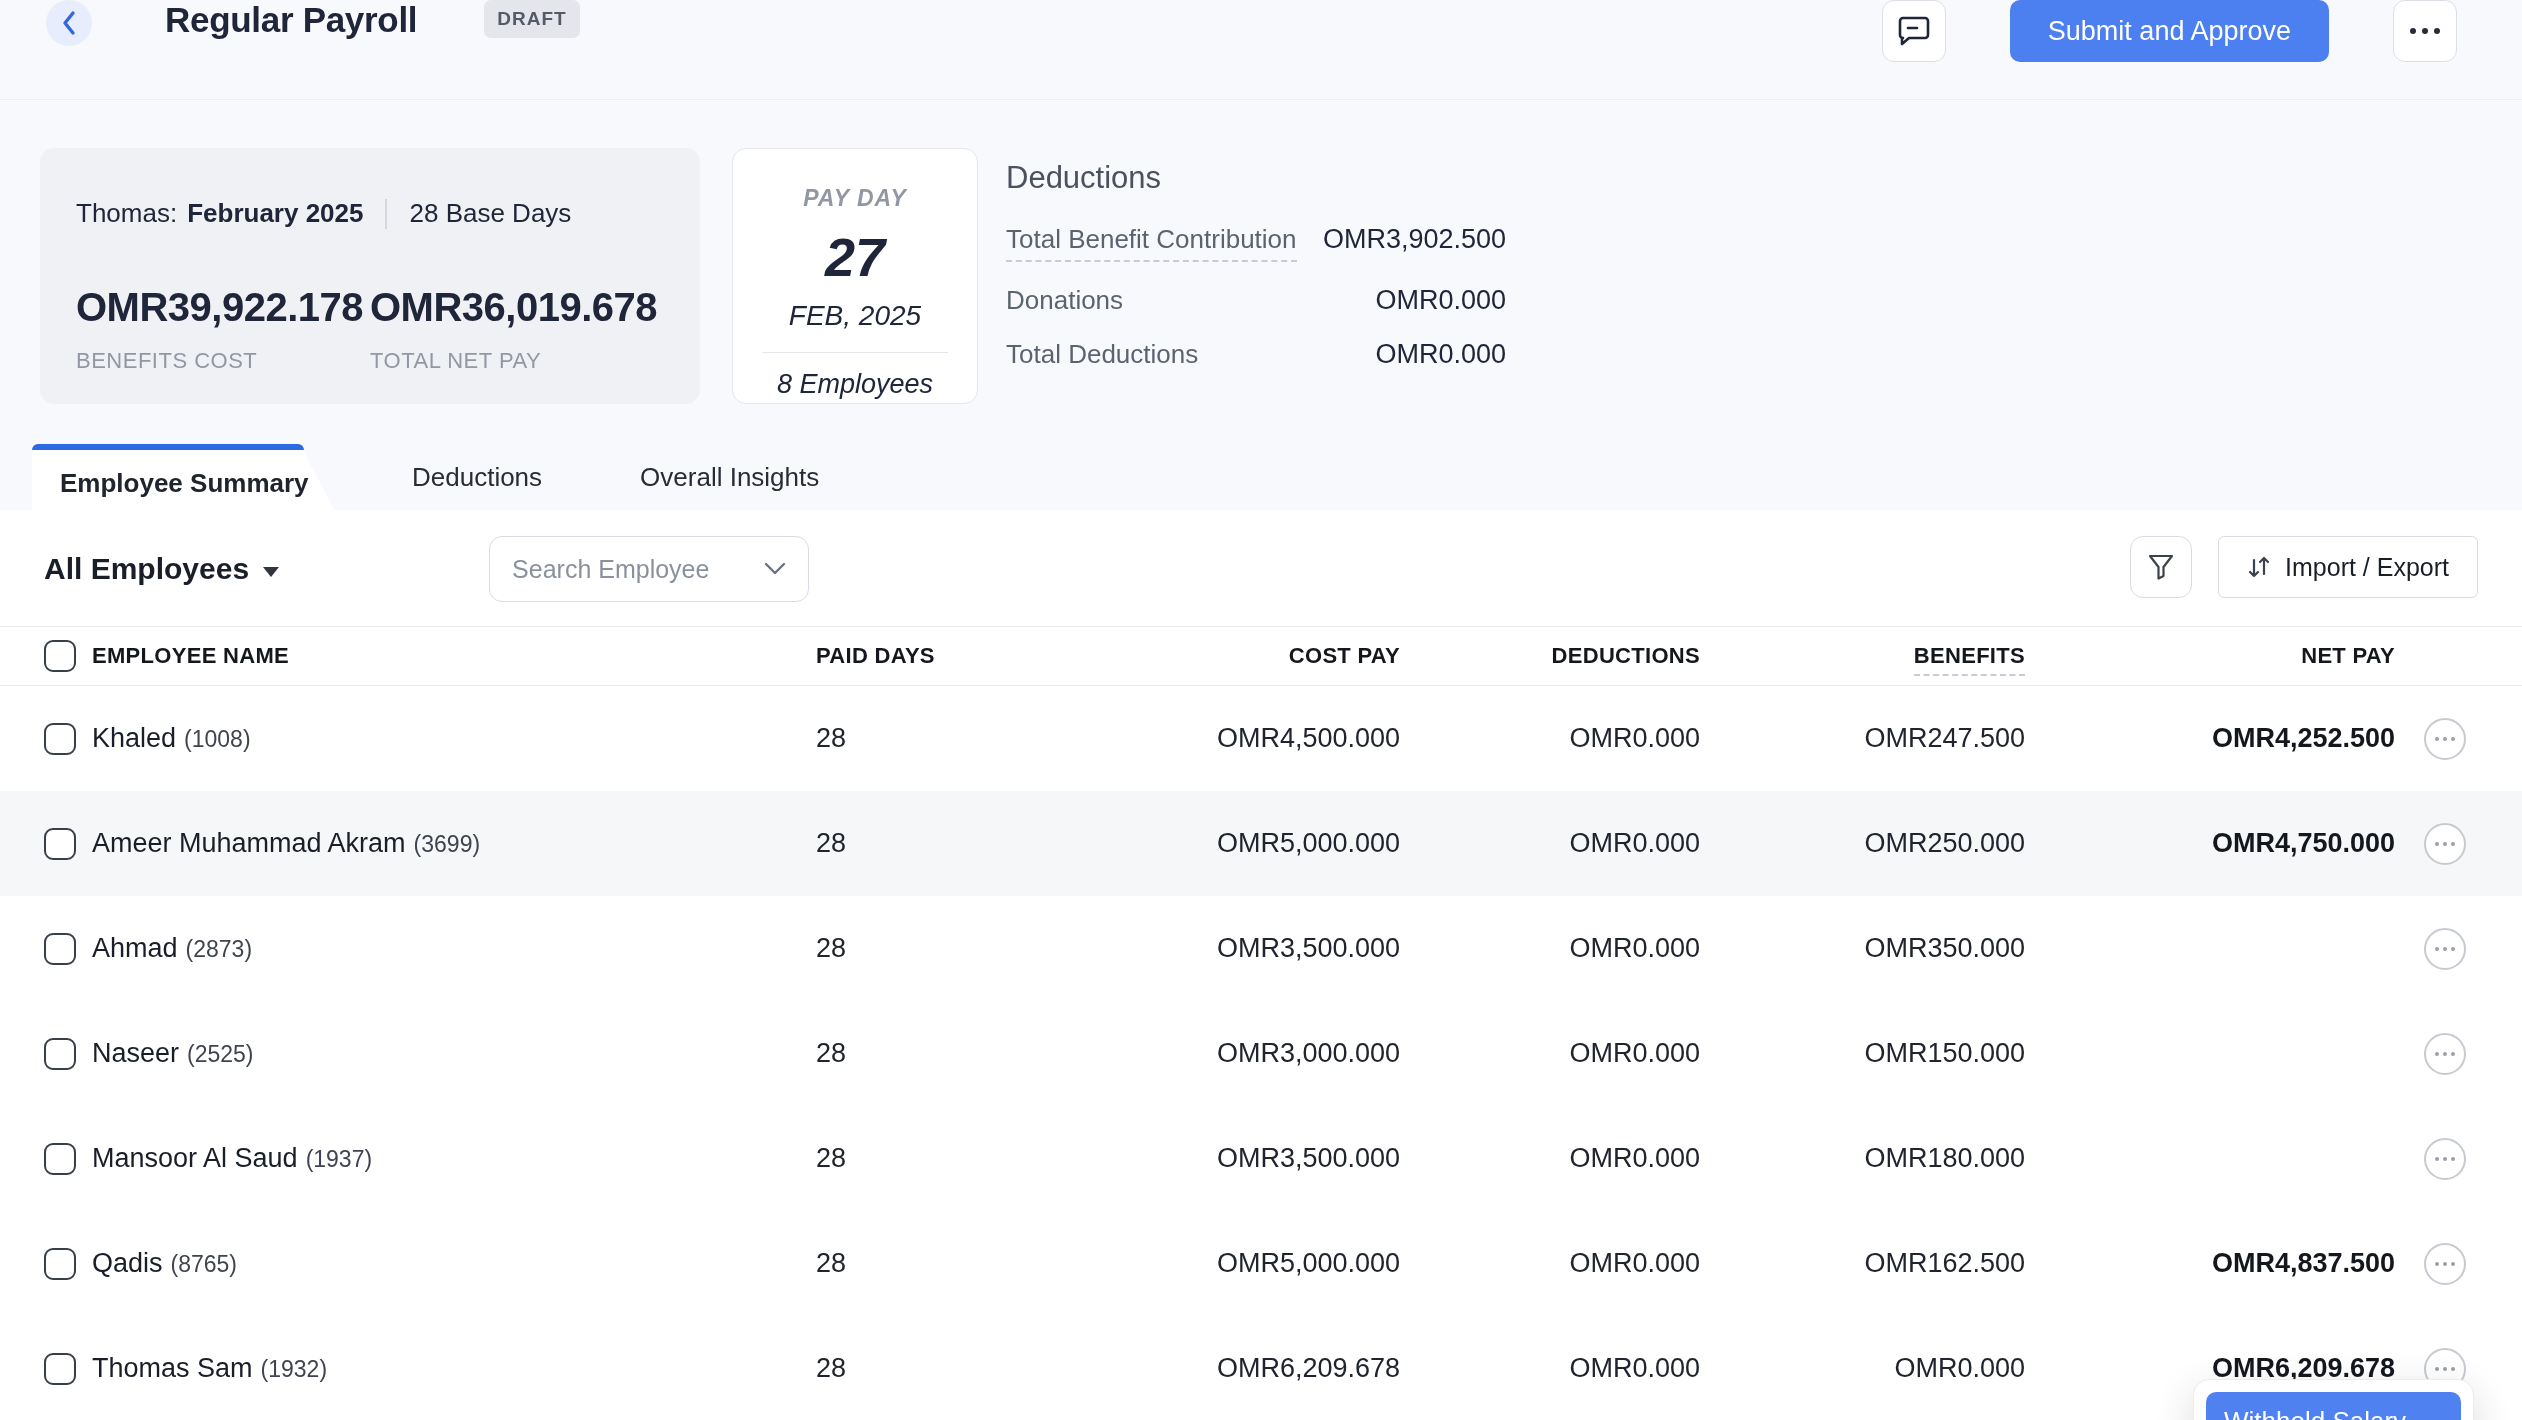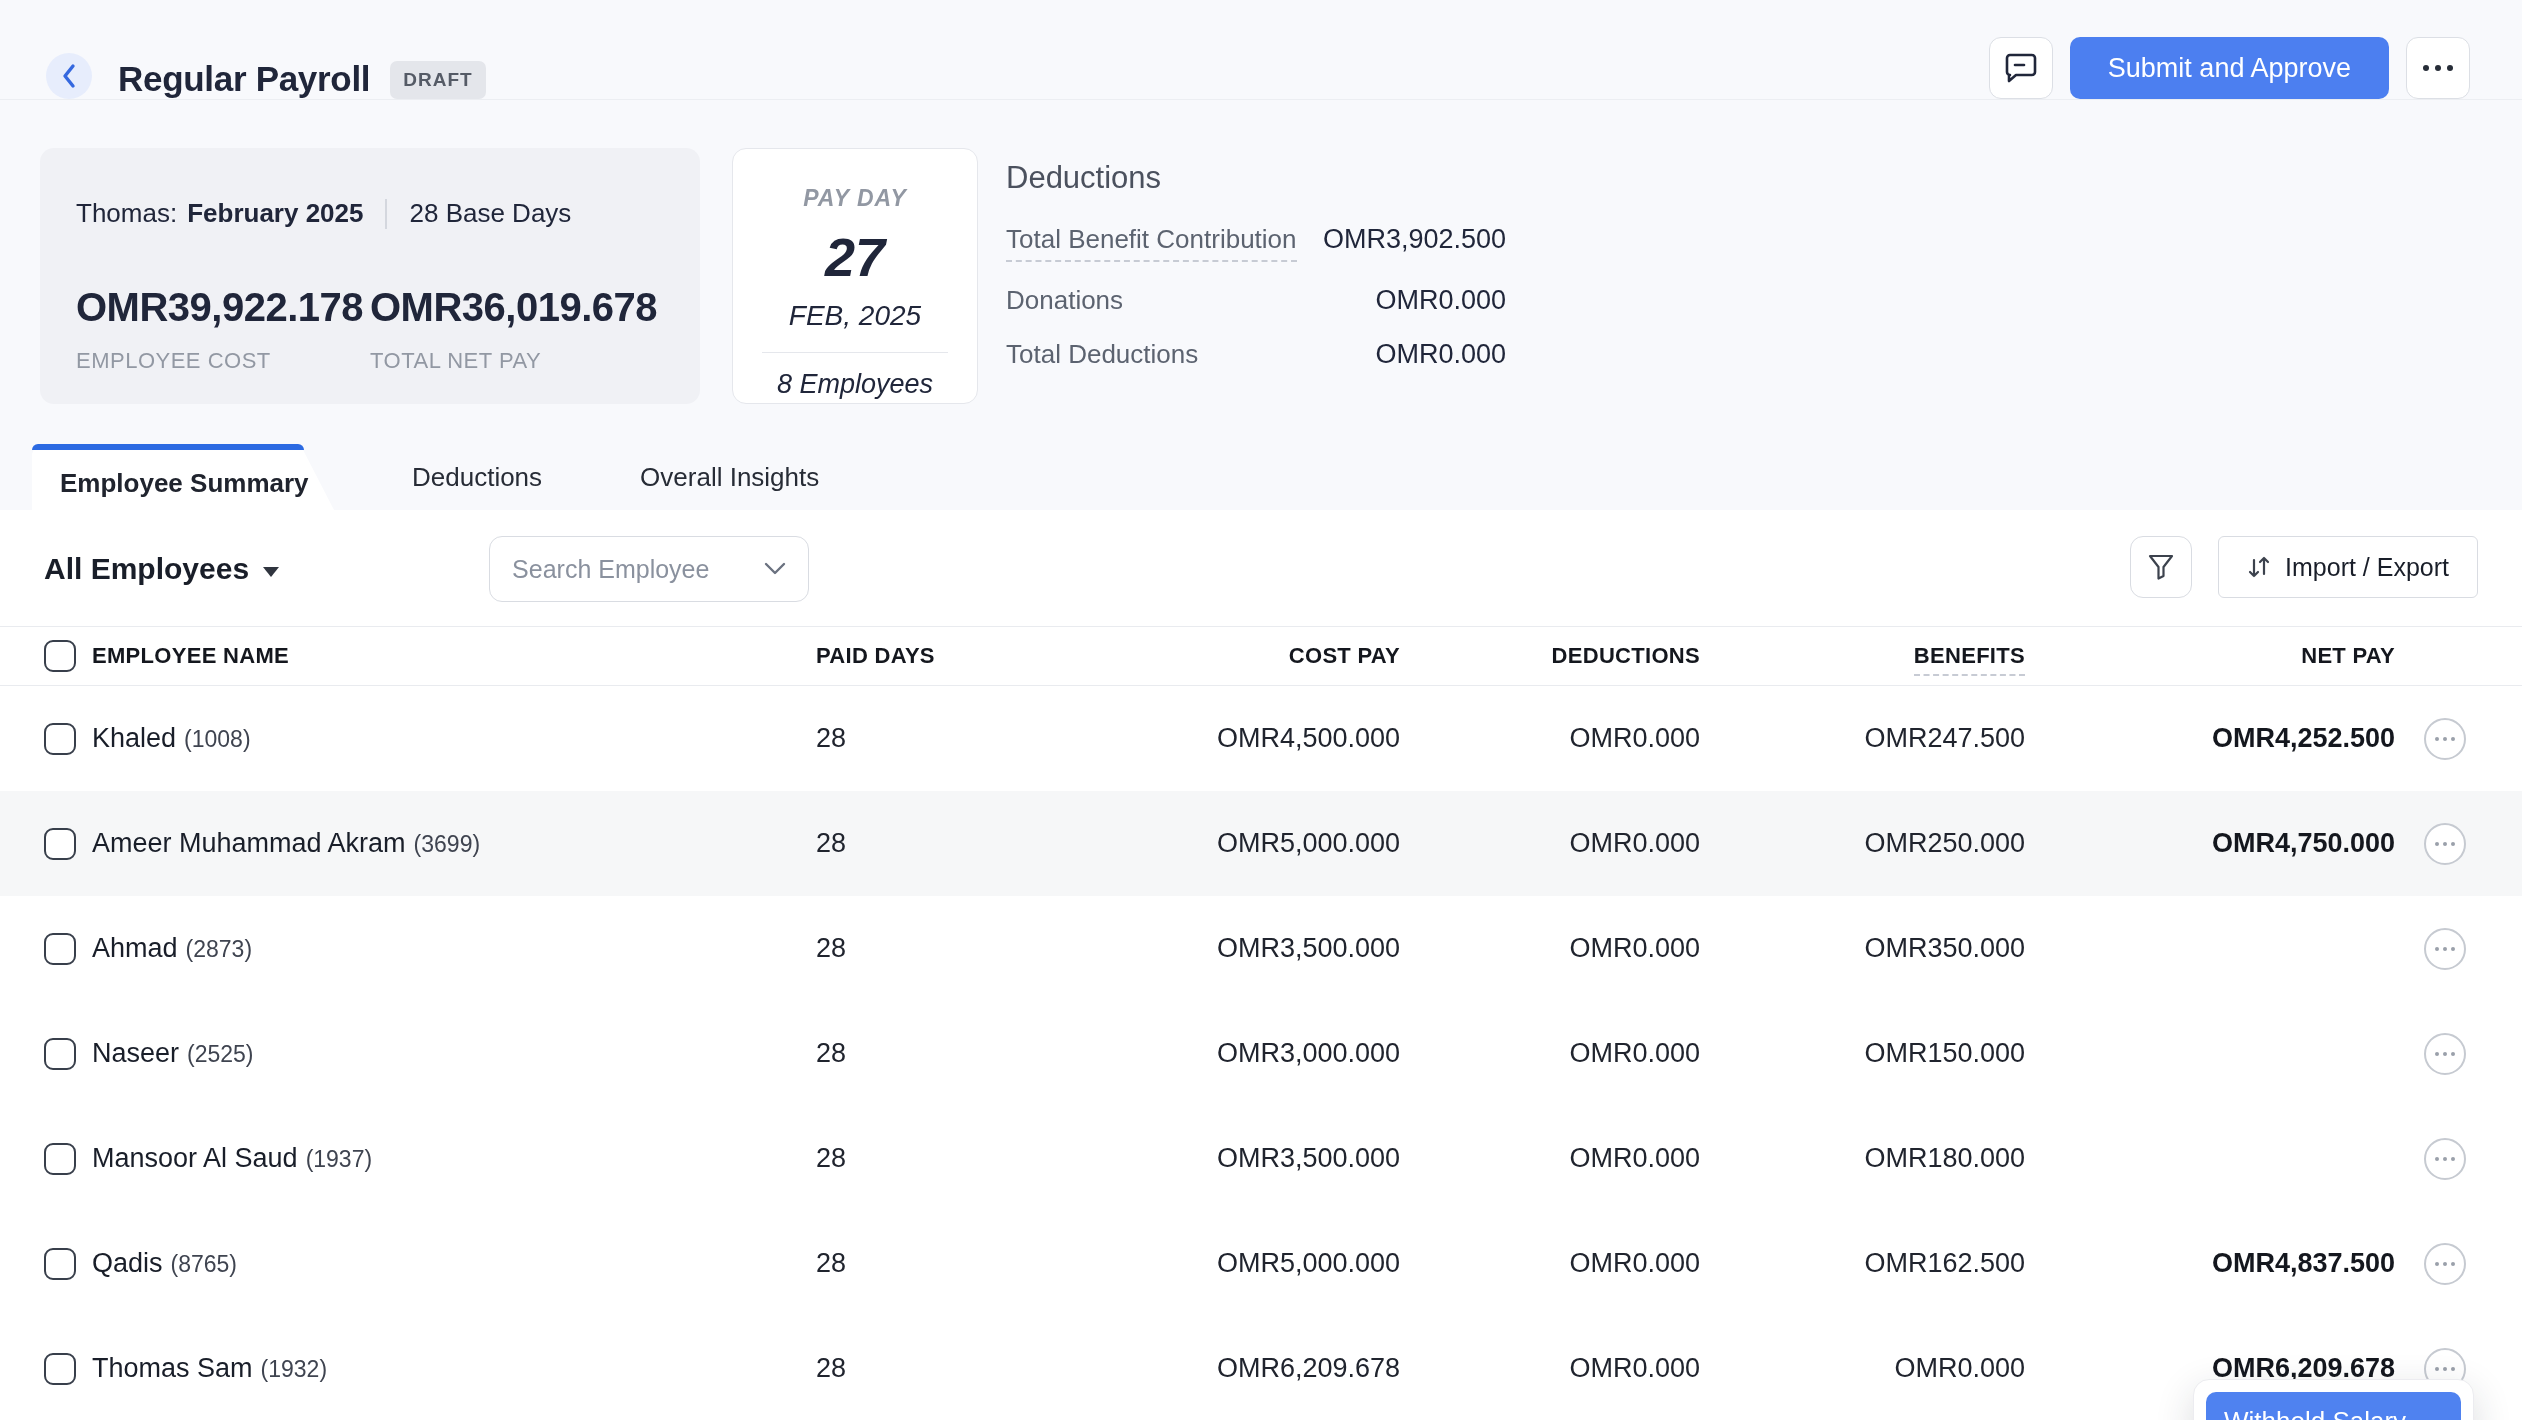"Regular Payroll" .topbar { align-items: flex-end -> flex-start; gap: none -> 47px; padding: 0 52px 0 46px -> 0 65px 0 46px }
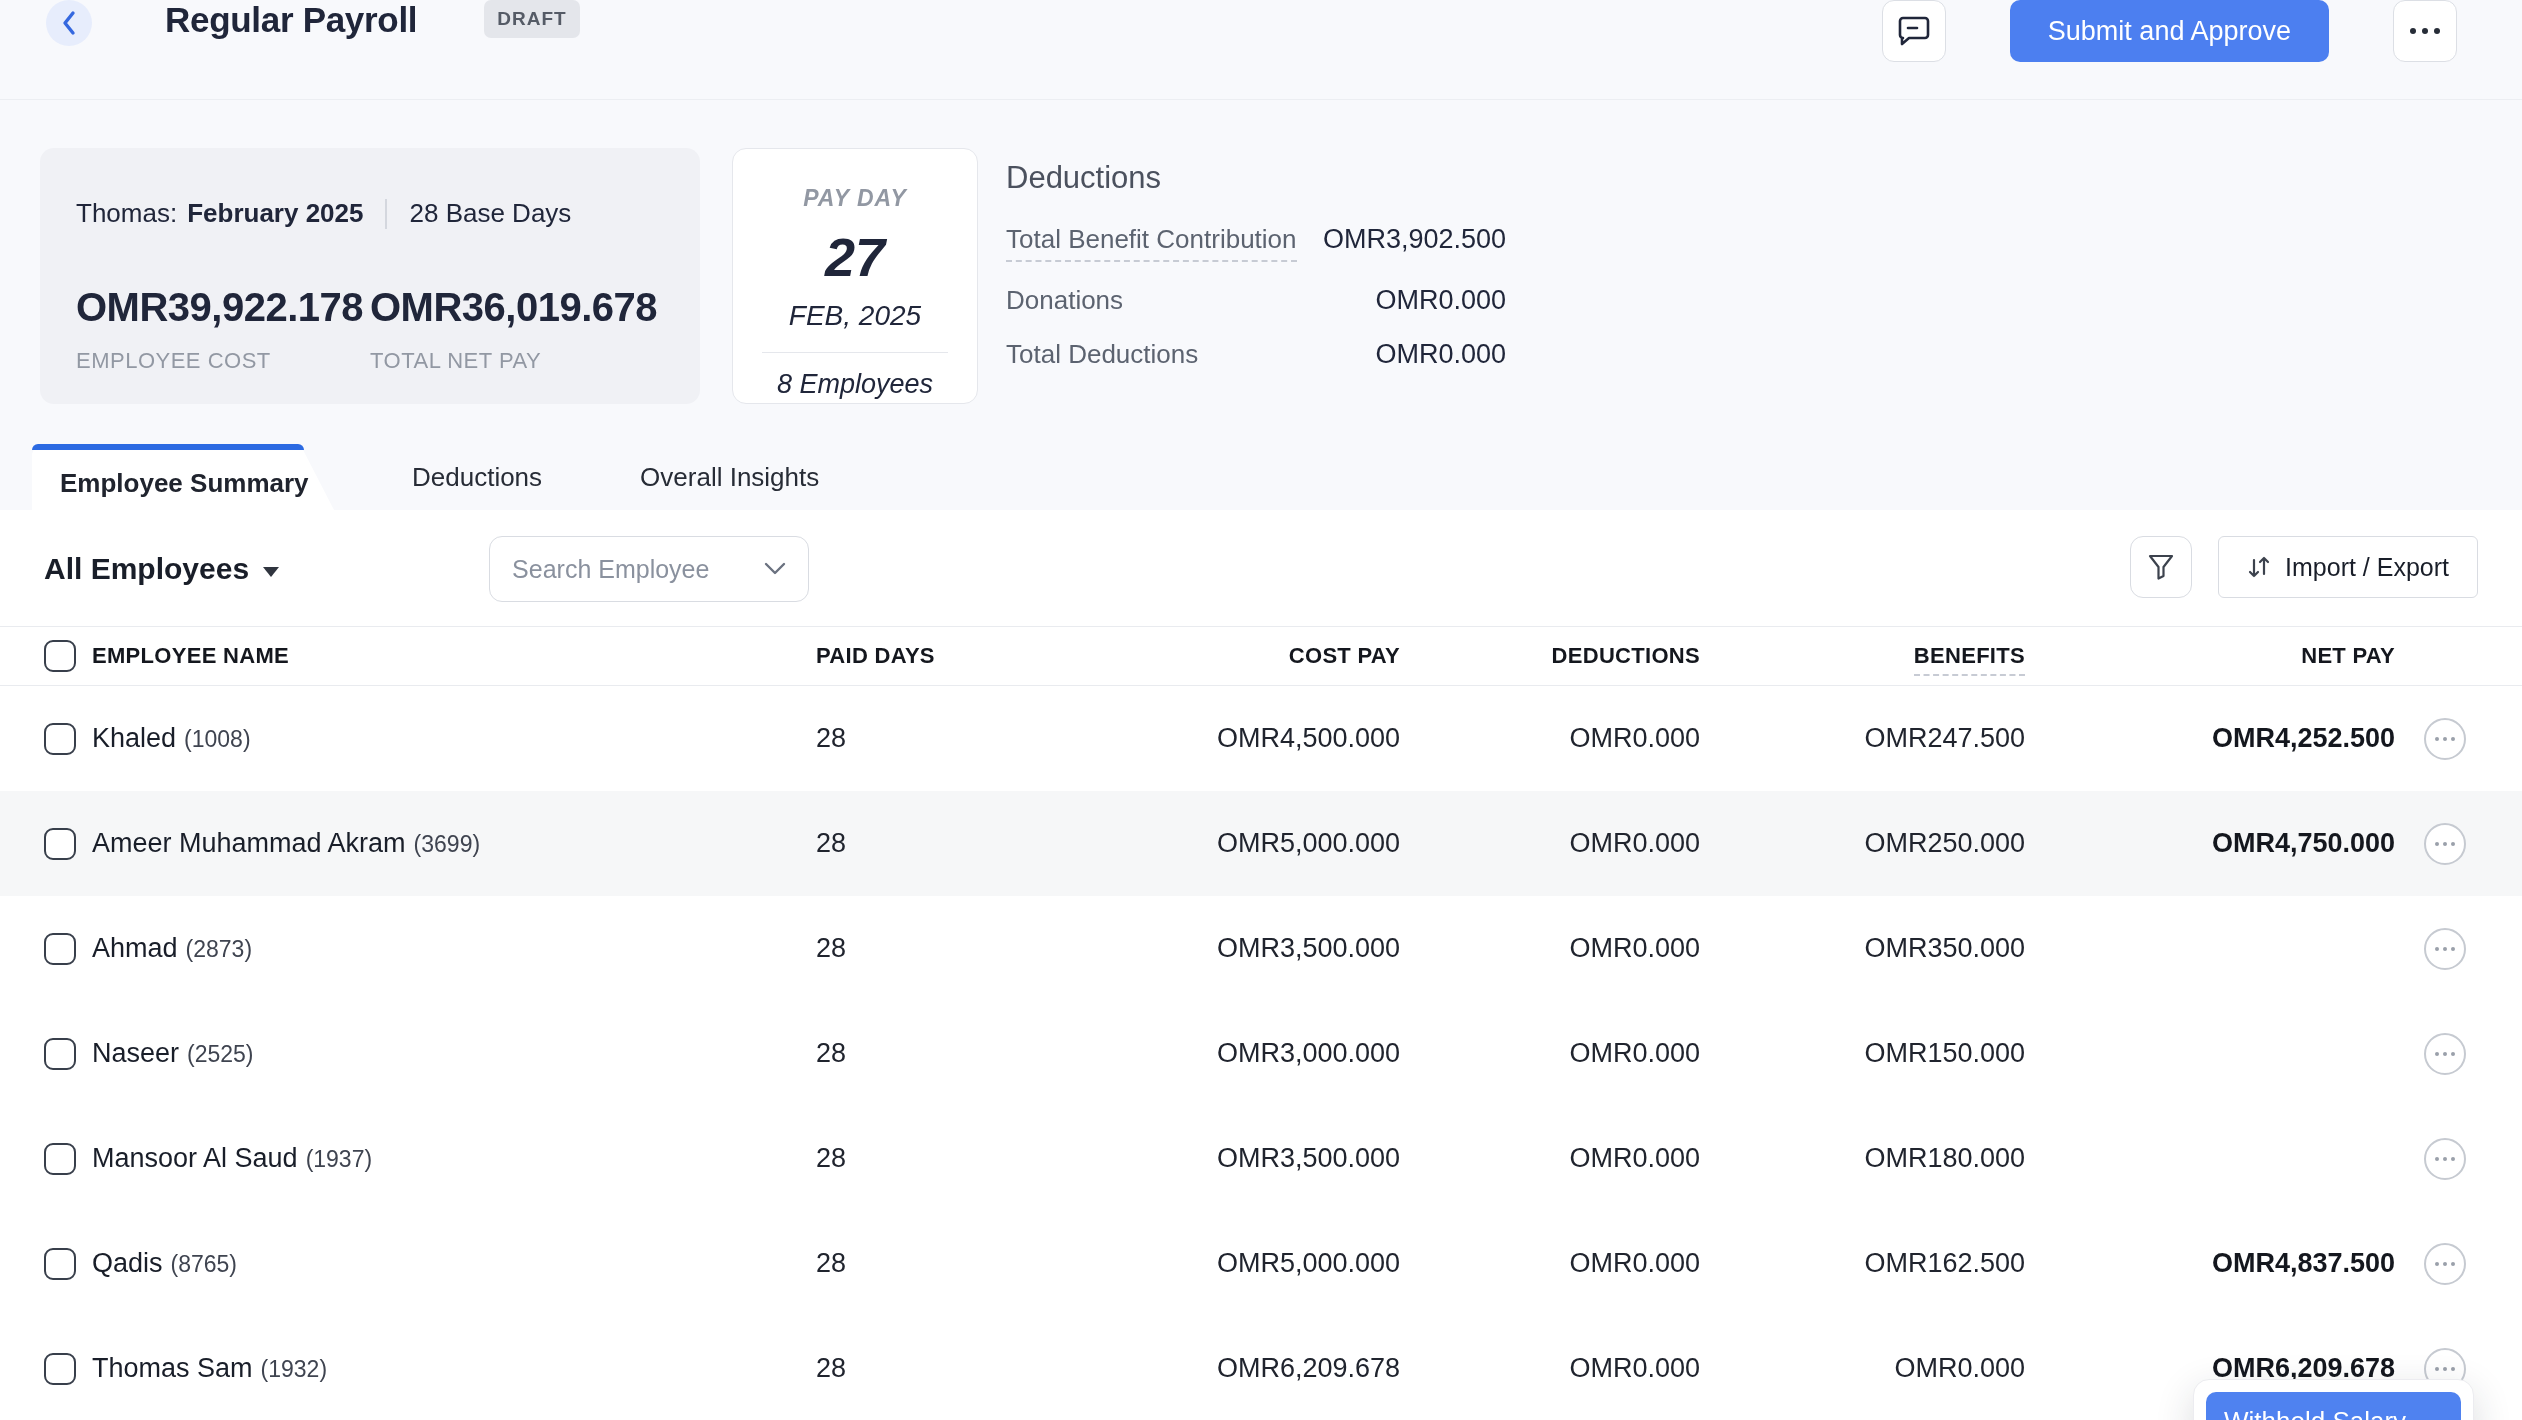"EMPLOYEE COST" div.amount-label { text: EMPLOYEE -> BENEFITS }
